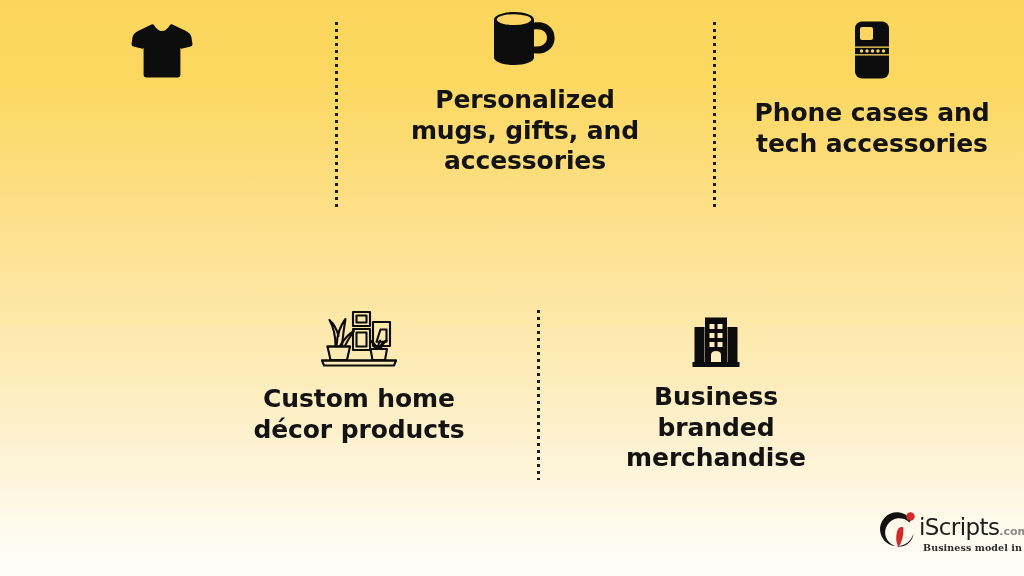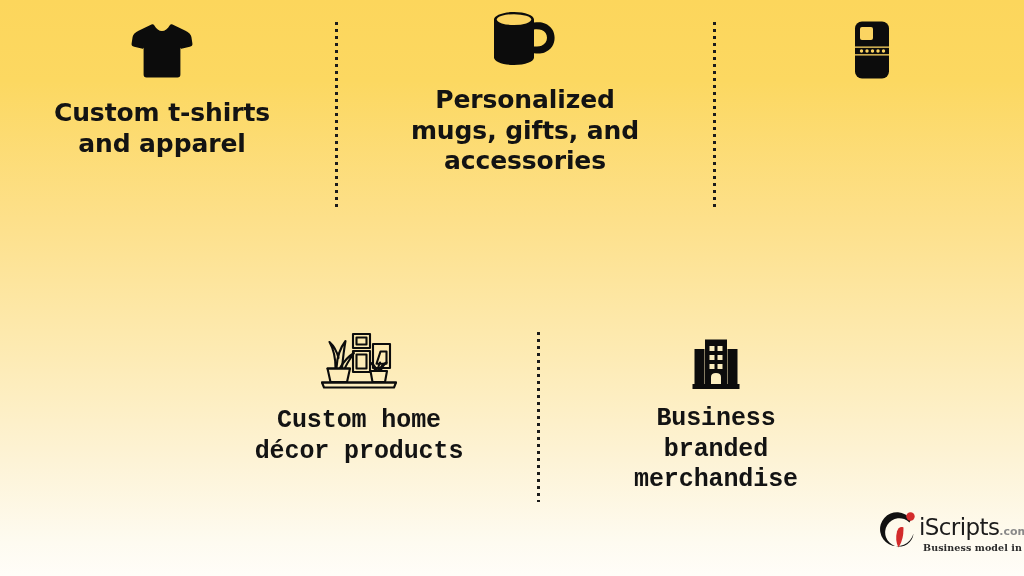"Custom t-shirts and apparel" div.caption { html: <div>Custom t-shirts and apparel</div> -> none }
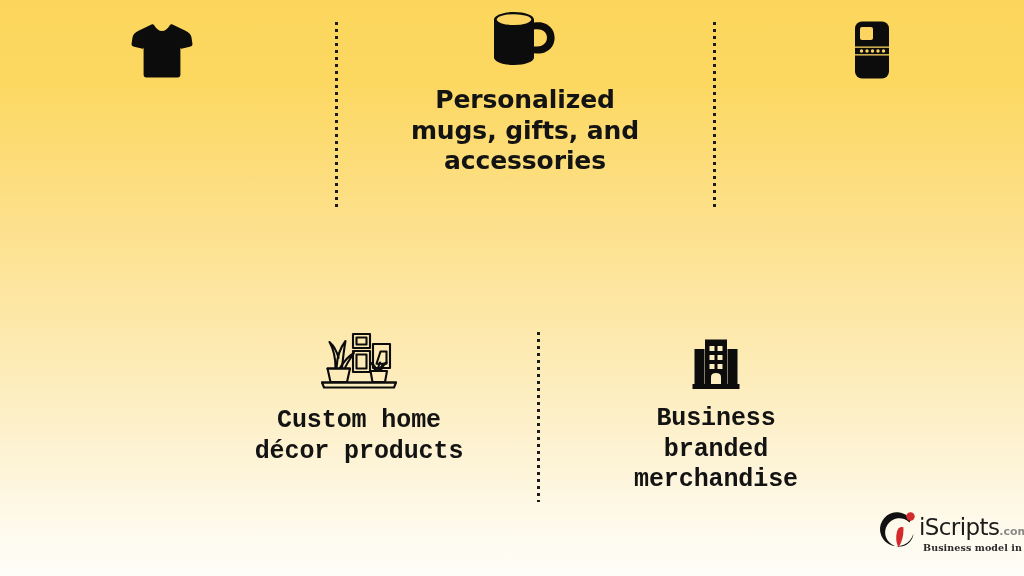"Phone cases and tech accessories" div.caption { html: none -> <div>Phone cases and tech accessories</div> }
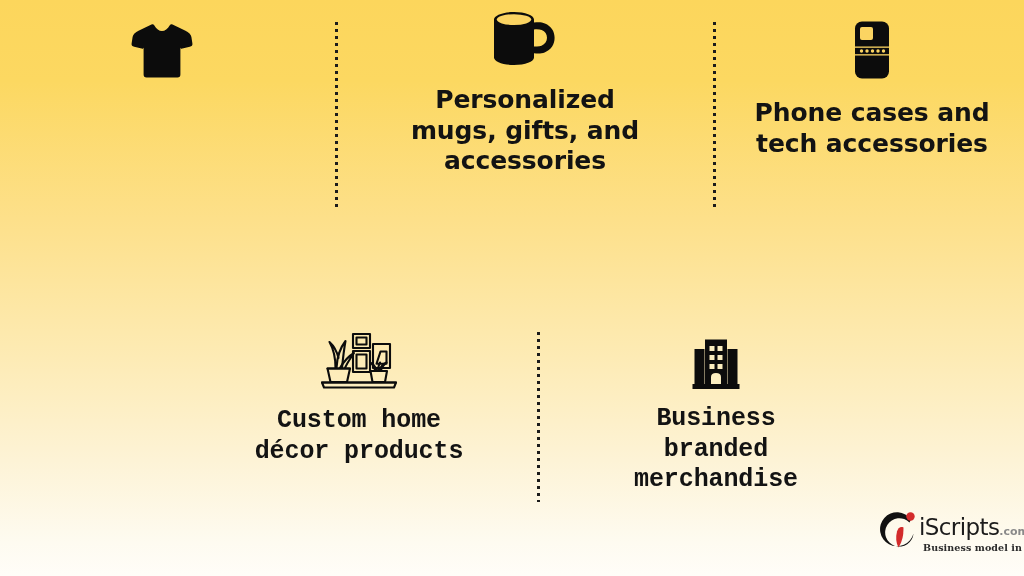"Custom home décor products" .row-bot { font-family: Liberation Mono, monospace -> none; top: 310px -> 288px }
